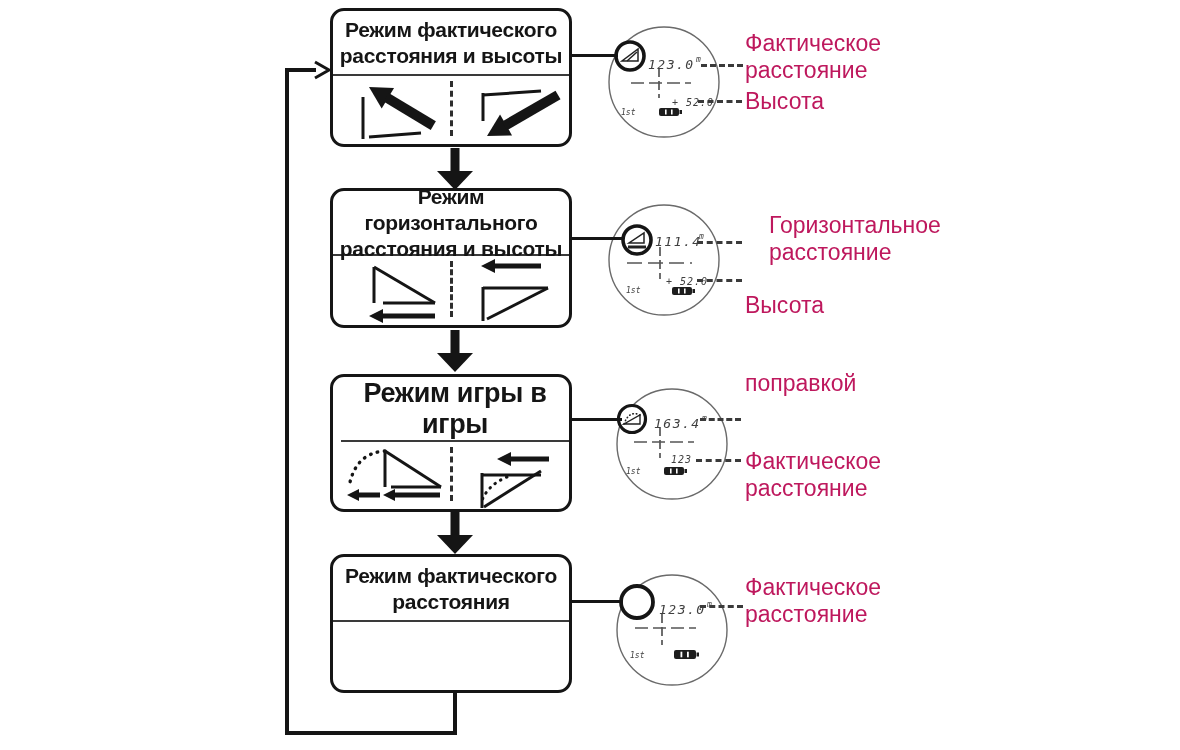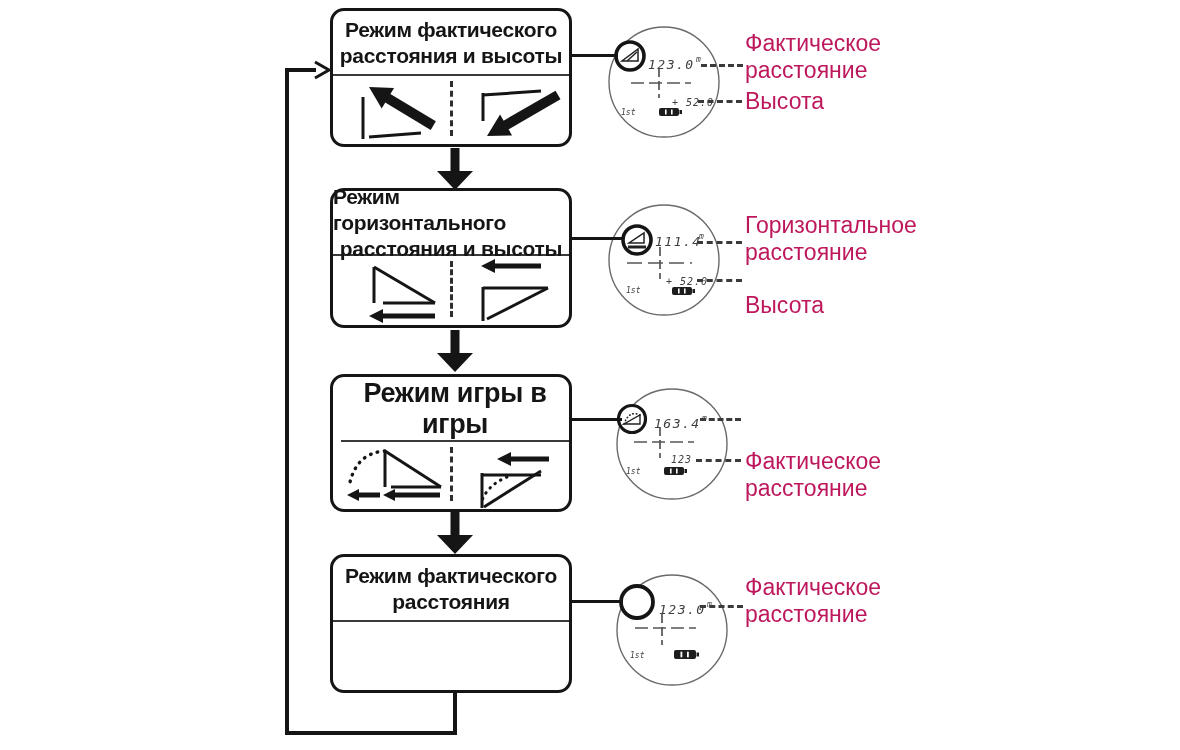"Режим фактического" .title-area { text-align: left -> center }
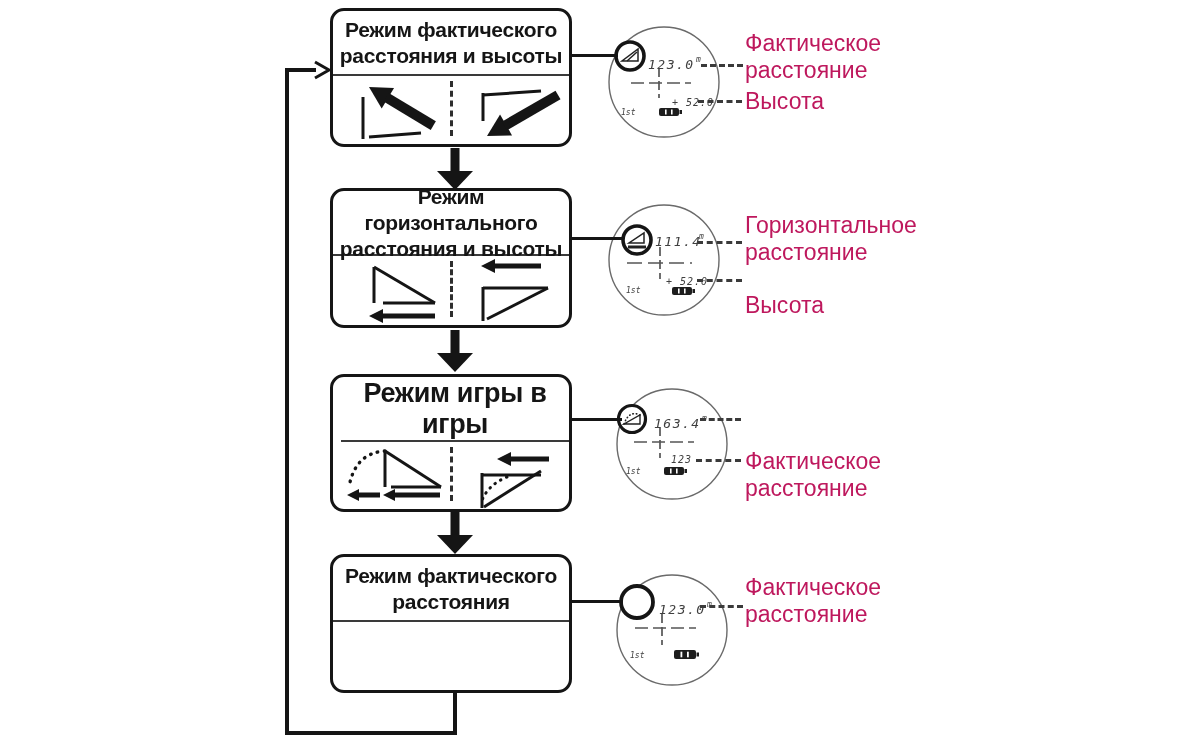"Горизонтальное" div.callout { margin-left: none -> 24px }
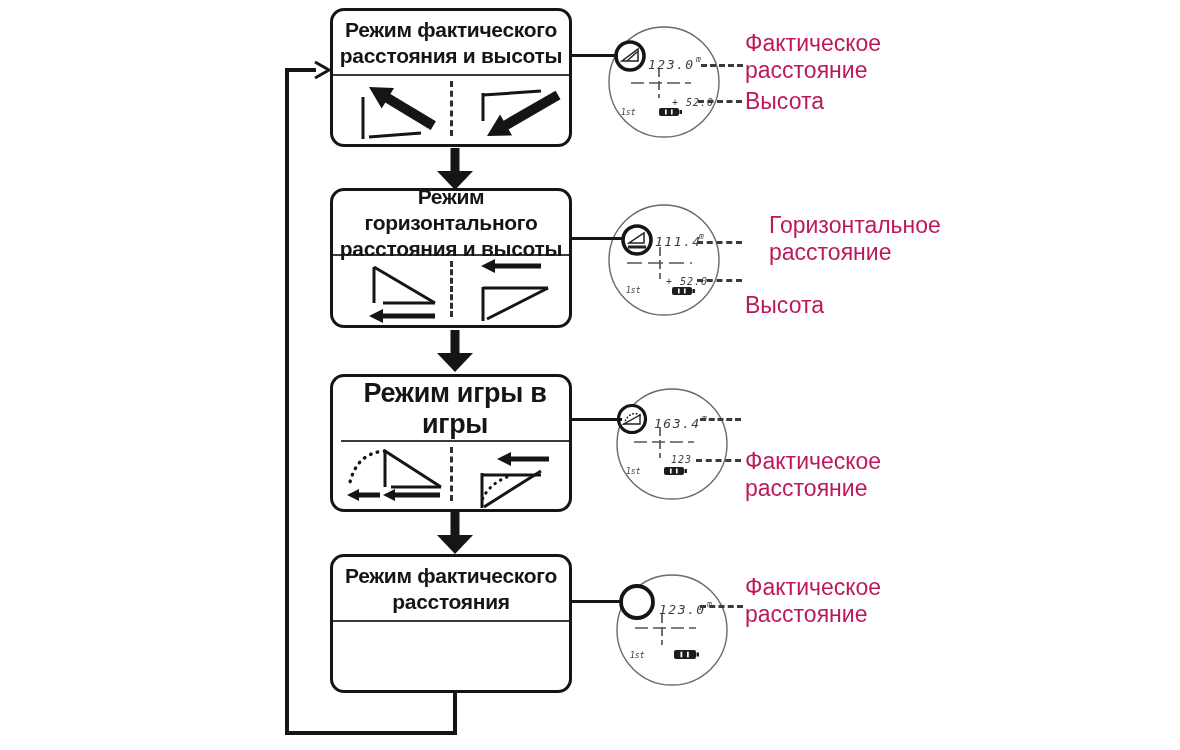"поправкой" div { html: none -> <div>поправкой</div> }
